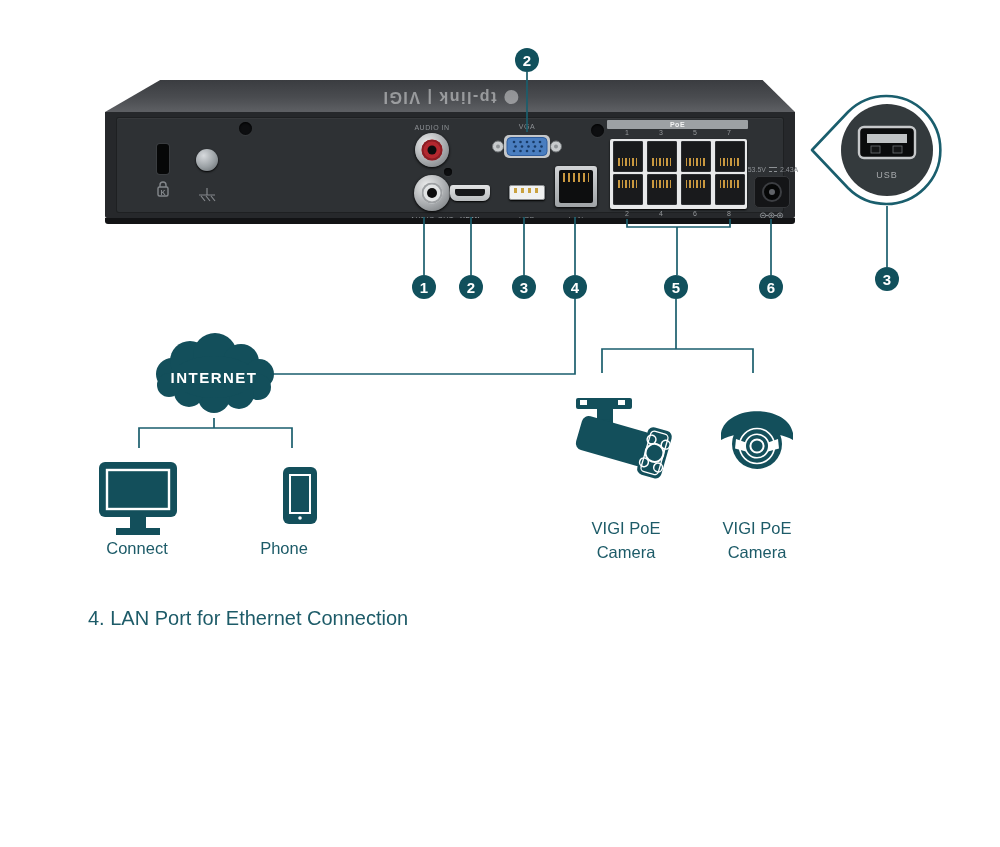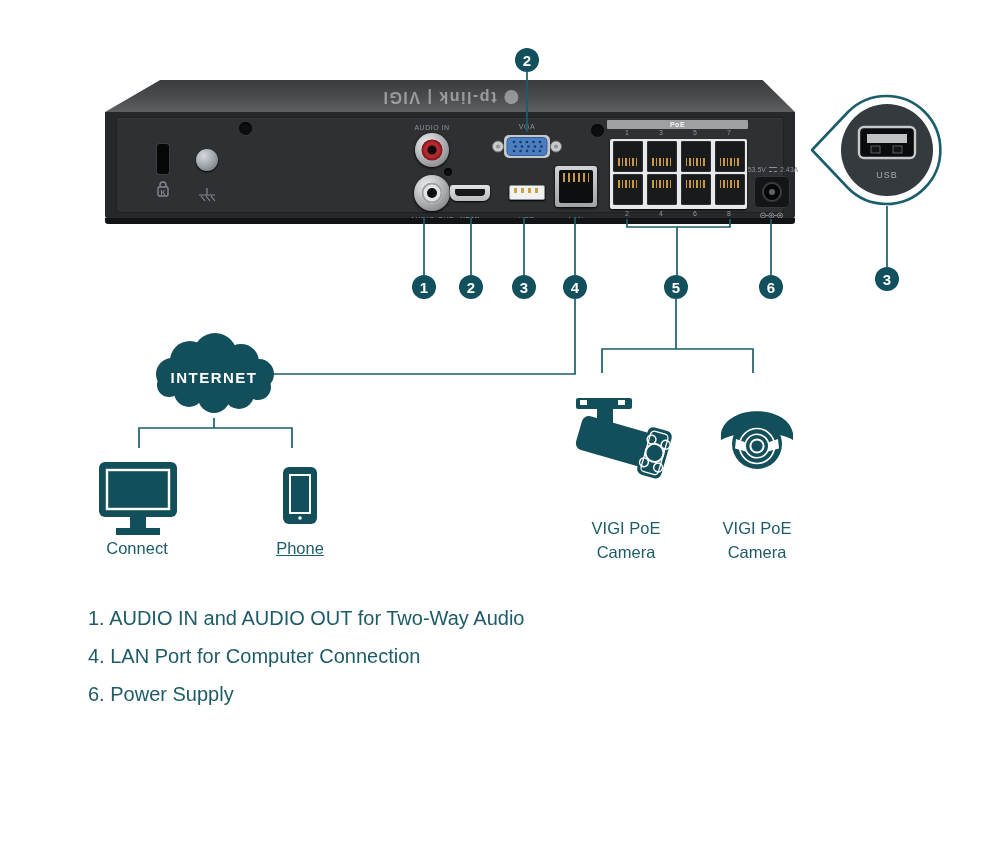"Phone" div.net-label { left: 300px -> 284px; text-decoration: underline -> none }
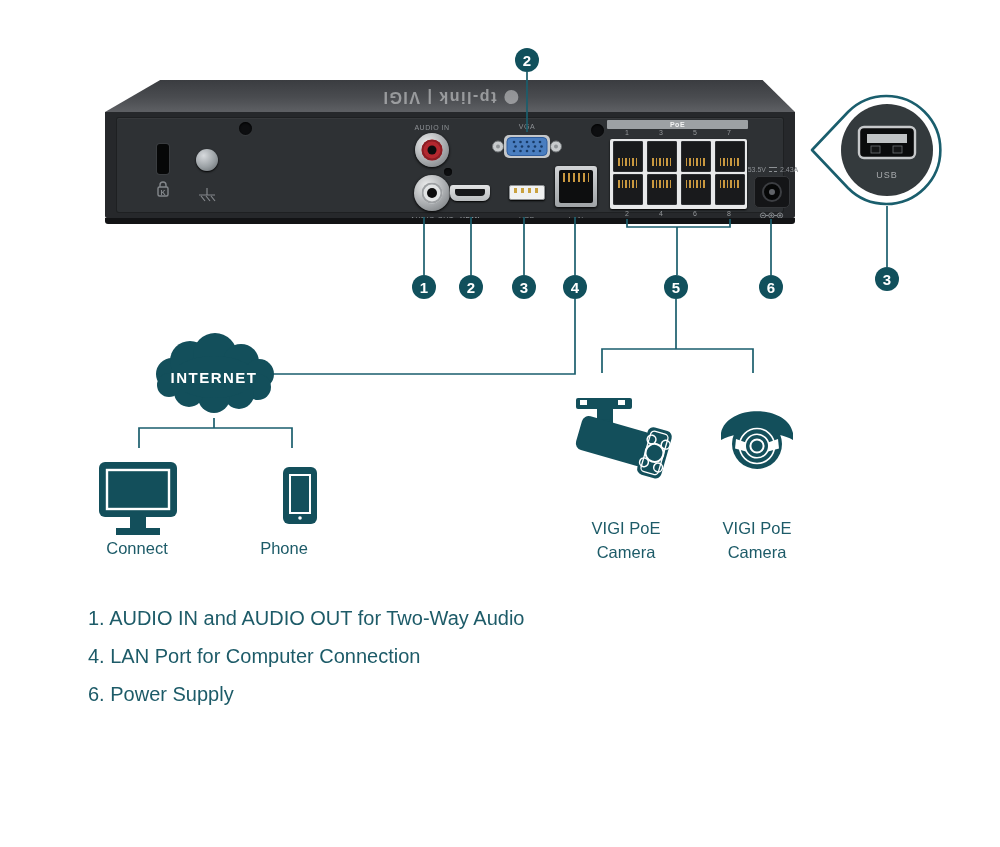"1. AUDIO IN and AUDIO" div.legend-row { html: <div><span>1.</span> <span>AUDIO IN and AUDIO OUT for Two-Way Audio</span><sup></sup></div> -> none }
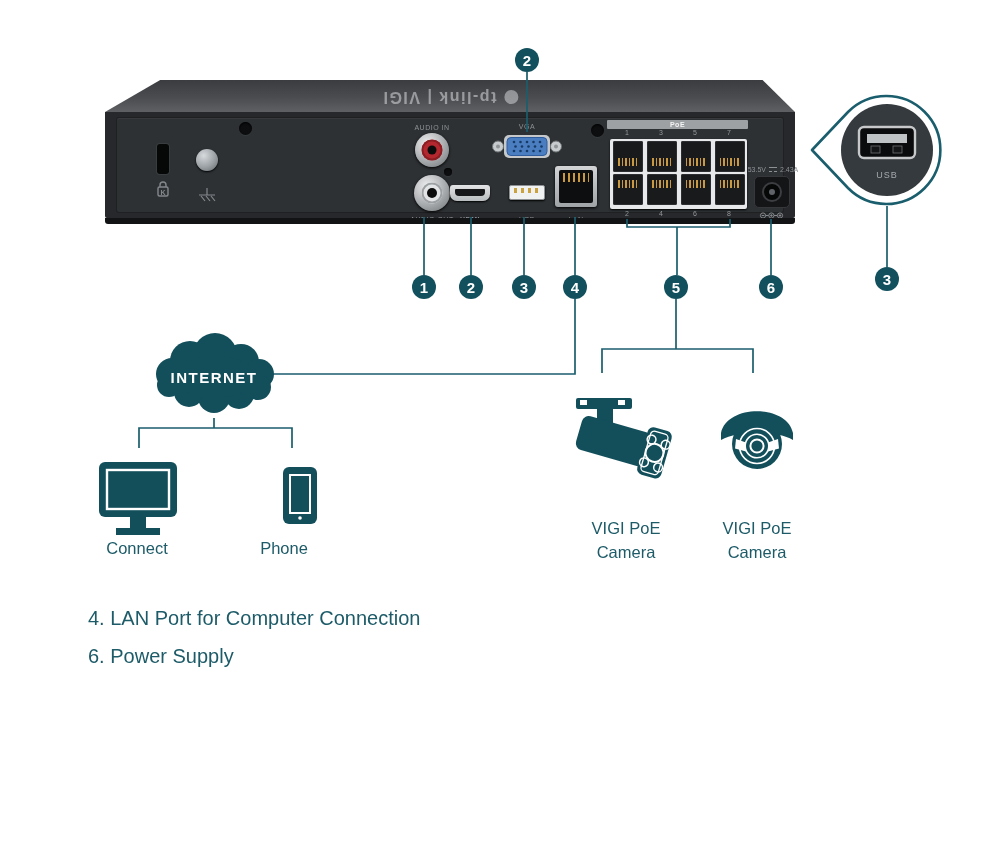"LAN Port for Computer Connection" span { text: Computer -> Ethernet }
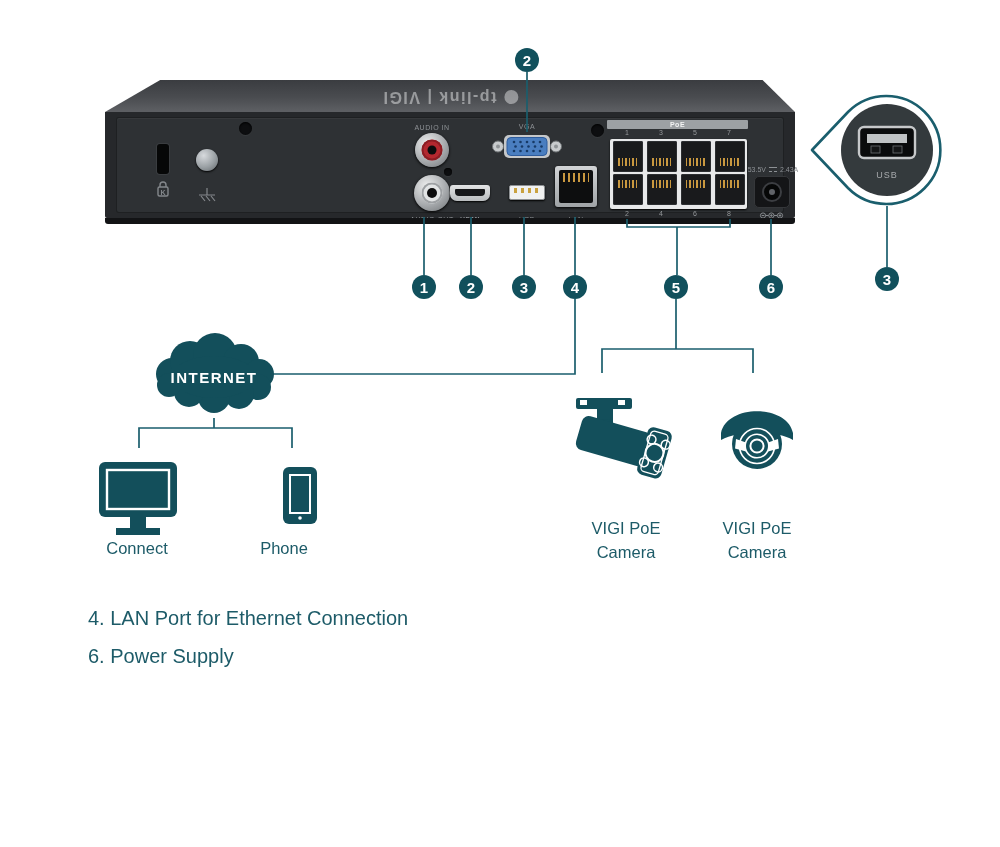"6. Power Supply" div.legend-row { html: <div><span>6.</span> <span>Power Supply</span><sup></sup></div> -> none }
